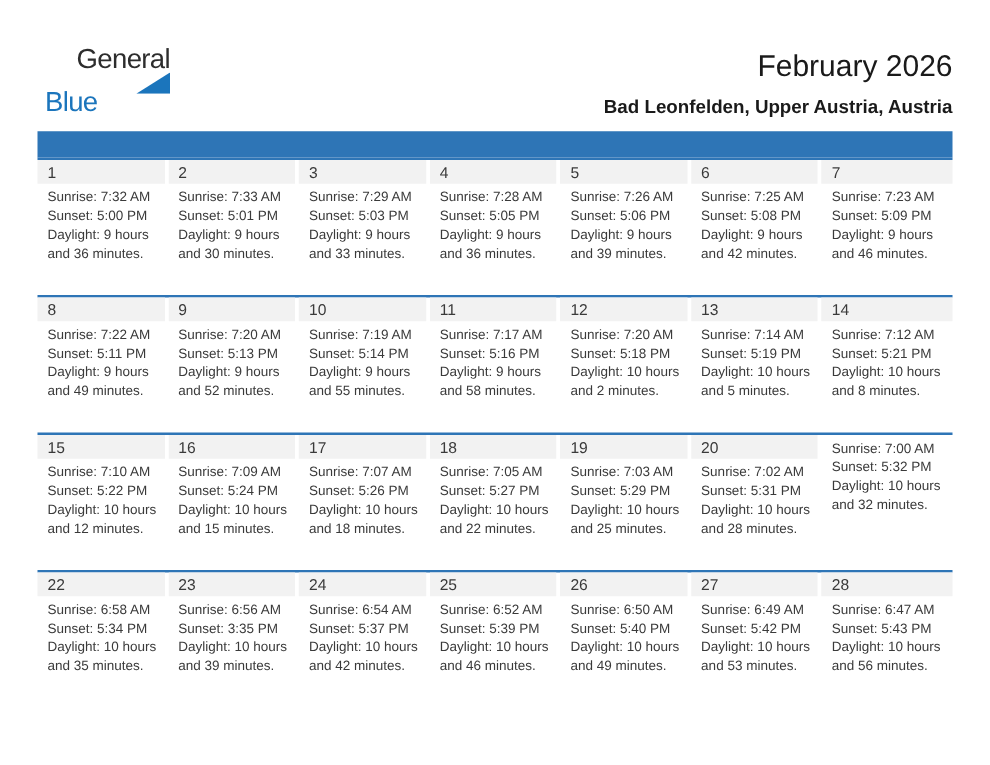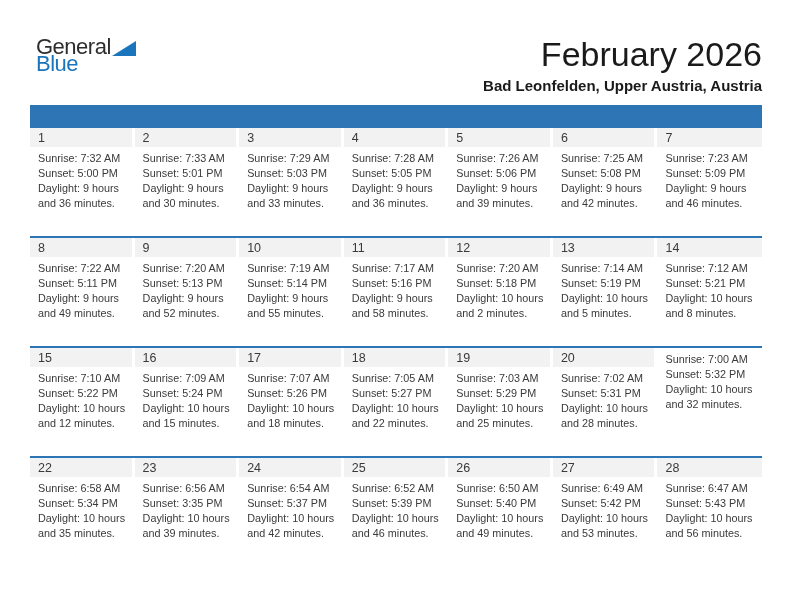"General" .logo-top { flex-direction: none -> column }
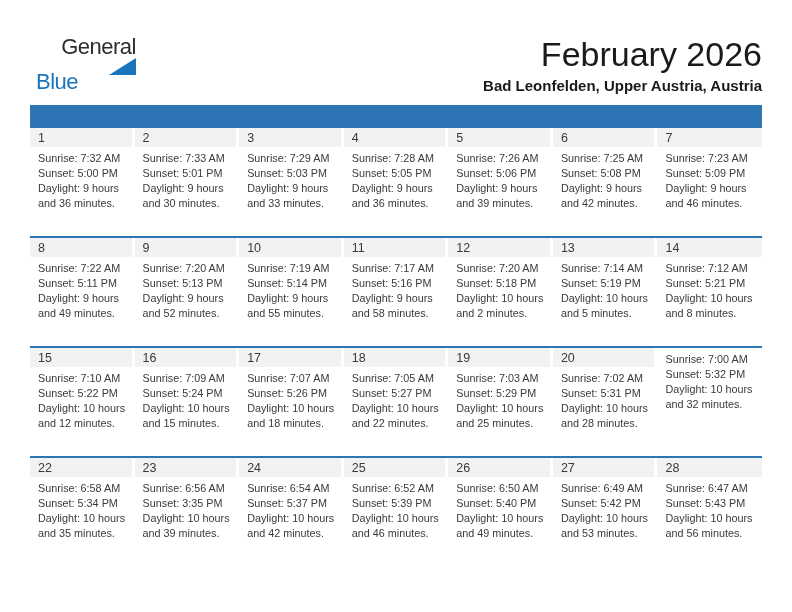"February 2026" .title { font-size: 34px -> 24px }
